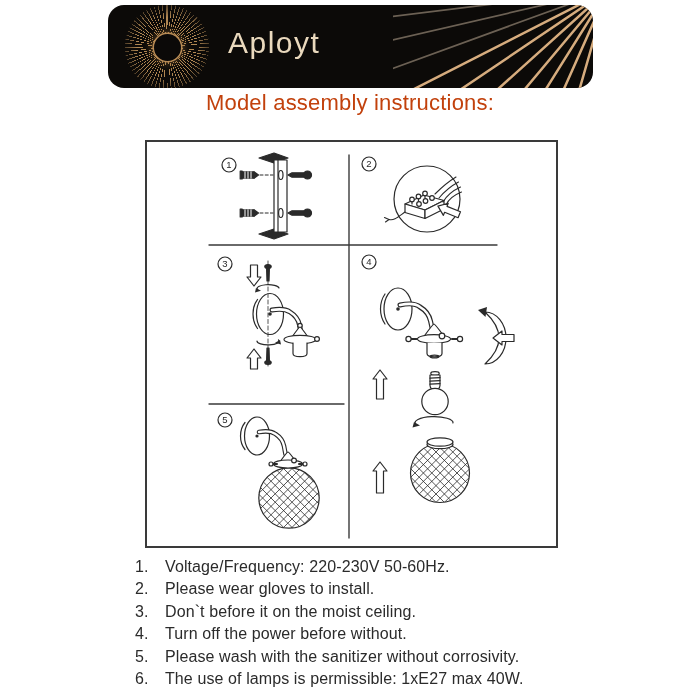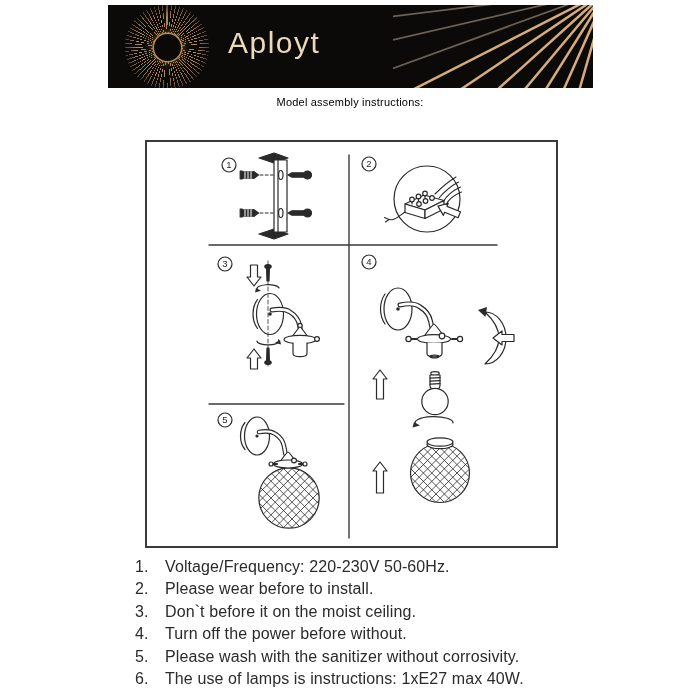"Aployt" .banner { border-radius: none -> 16px }
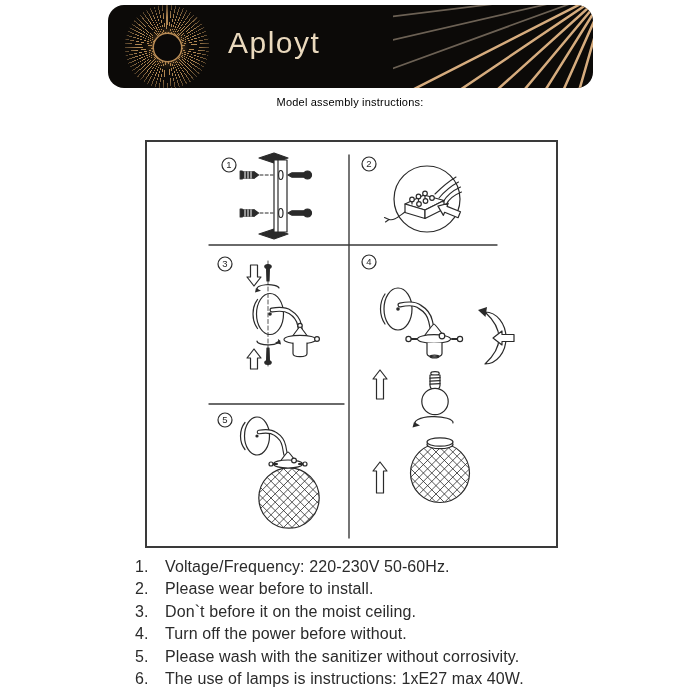"Model assembly instructions:" .title { color: #000000 -> #c2410c; font-size: 11px -> 22px }
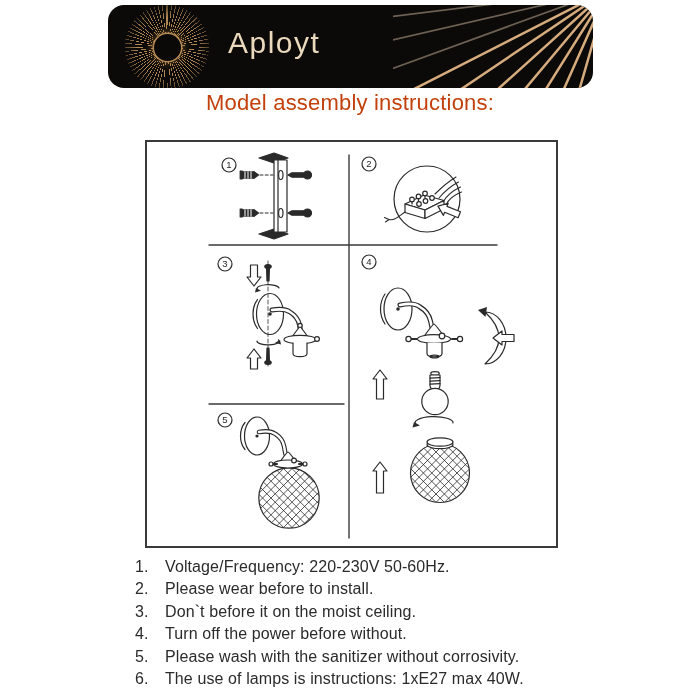"Please wear before to install." span.ins-text { text: before -> gloves }
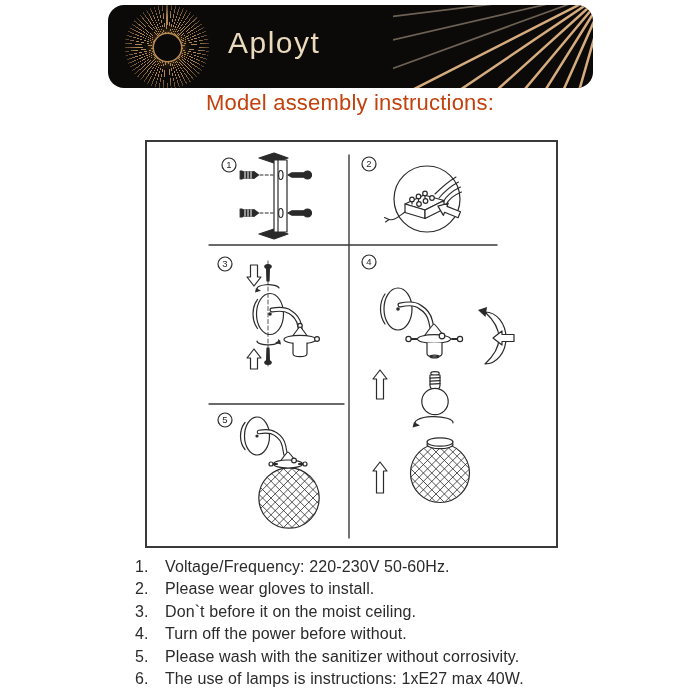"The use of lamps is" span.ins-text { text: instructions -> permissible }
